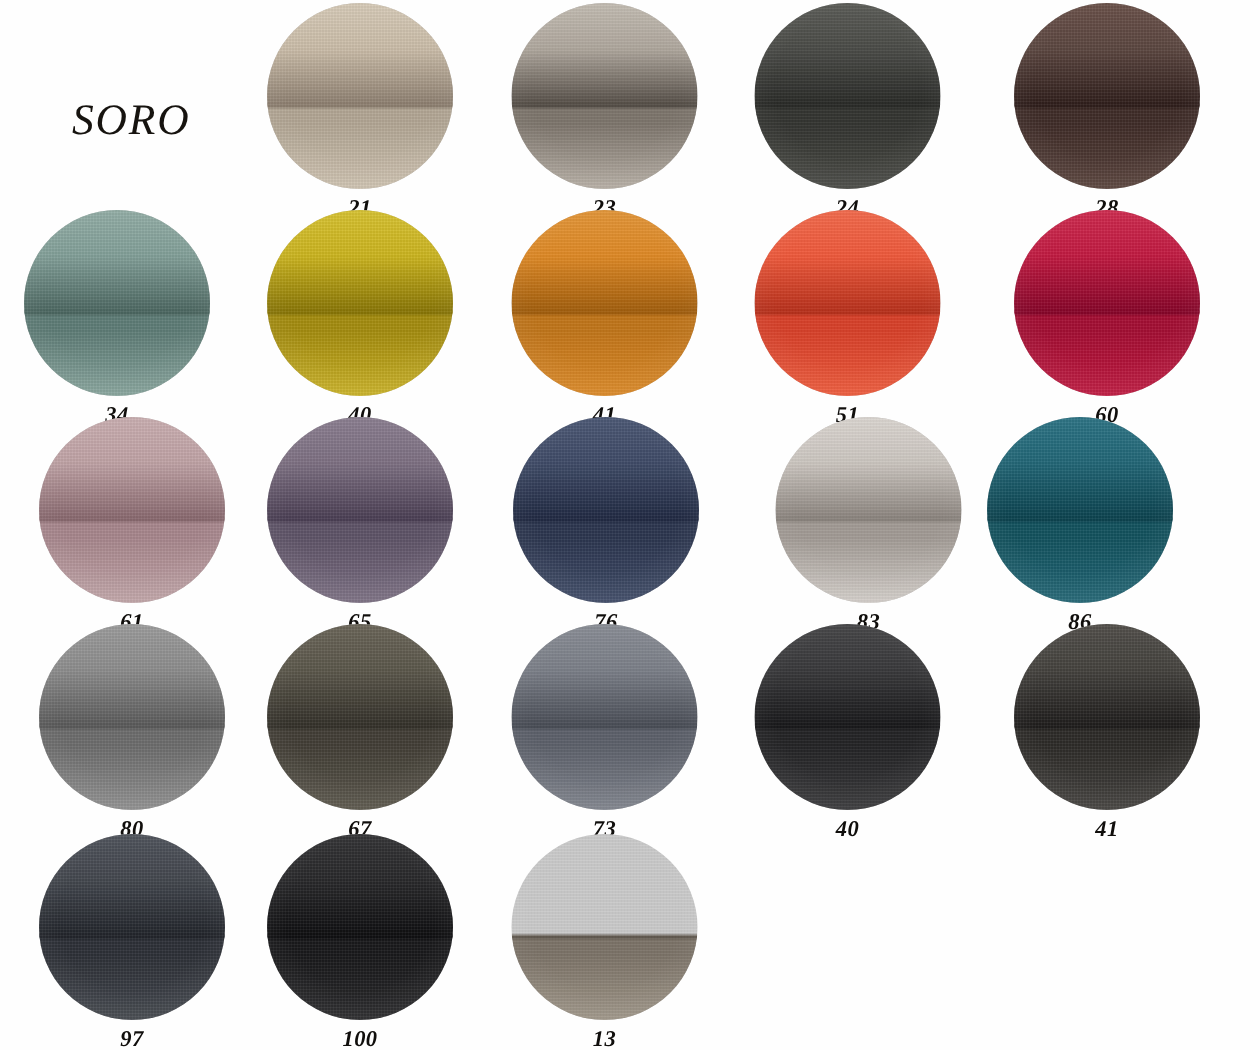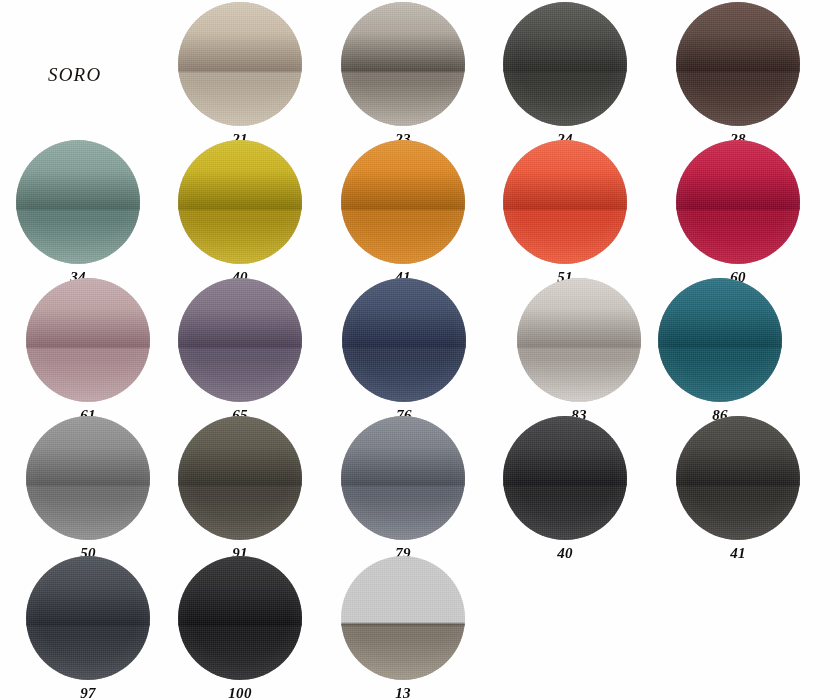"SORO" #brand-title { font-size: 19px -> 29px }
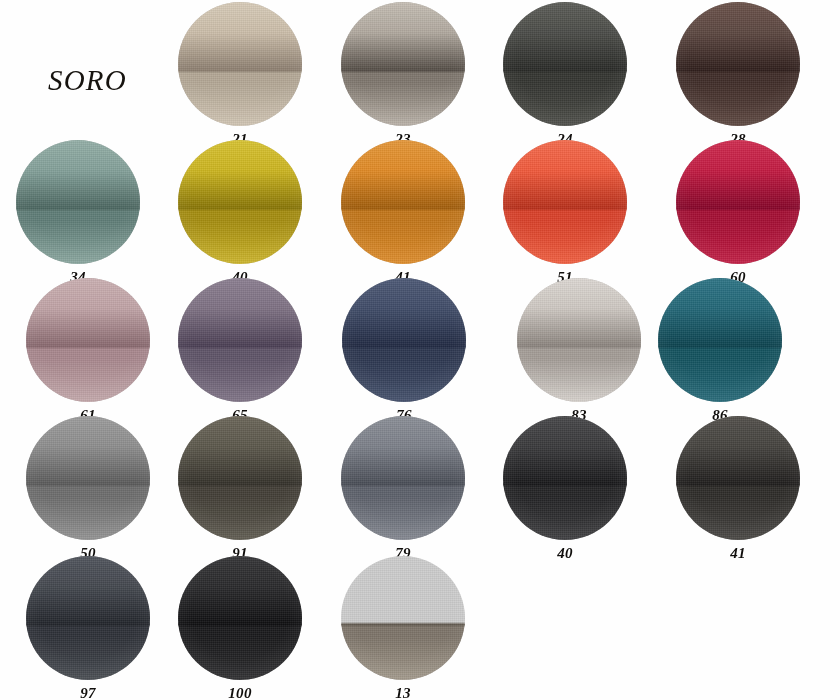"50" div.swatch-label { text: 50 -> 80 }
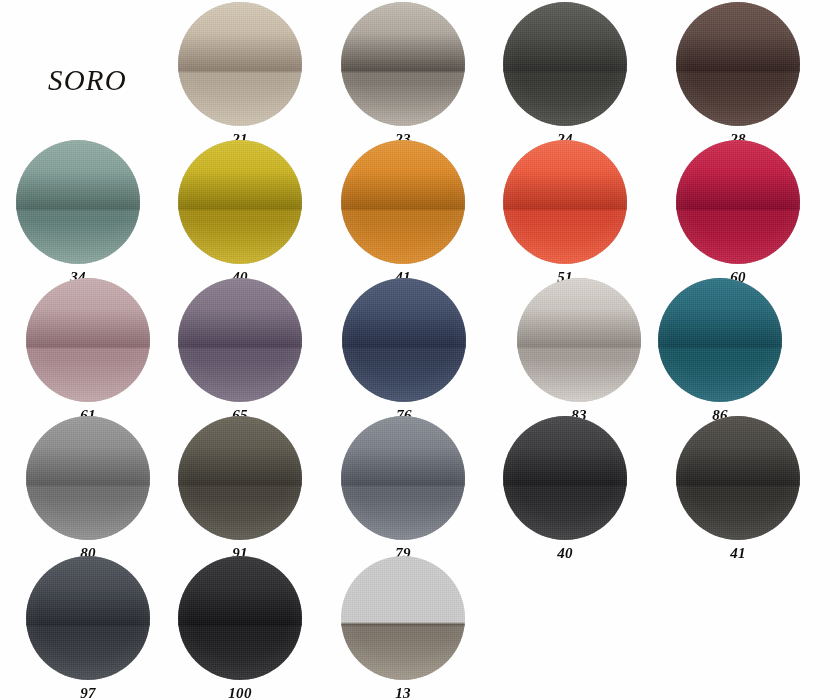"91" div.swatch-label { text: 91 -> 67 }
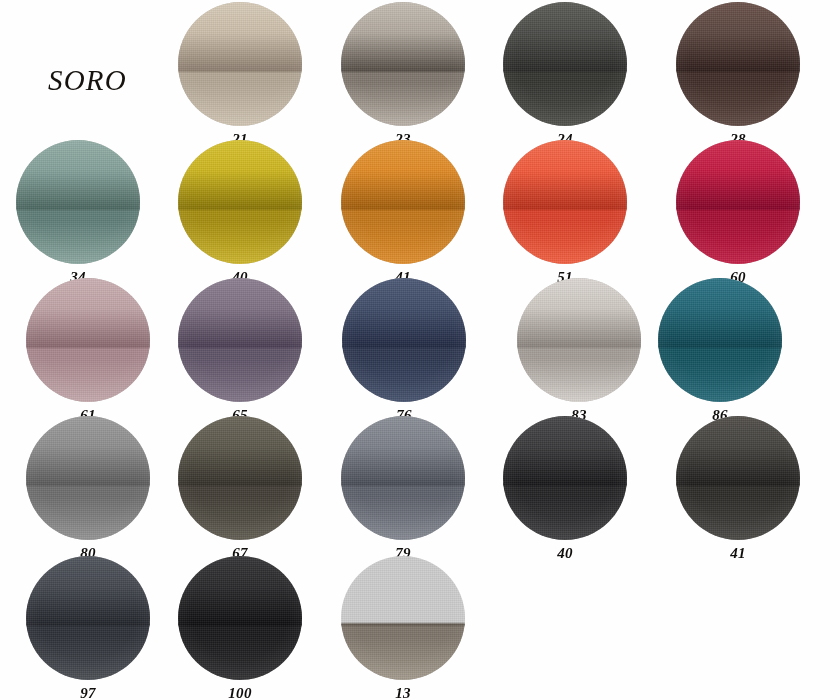"79" div.swatch-label { text: 79 -> 73 }
